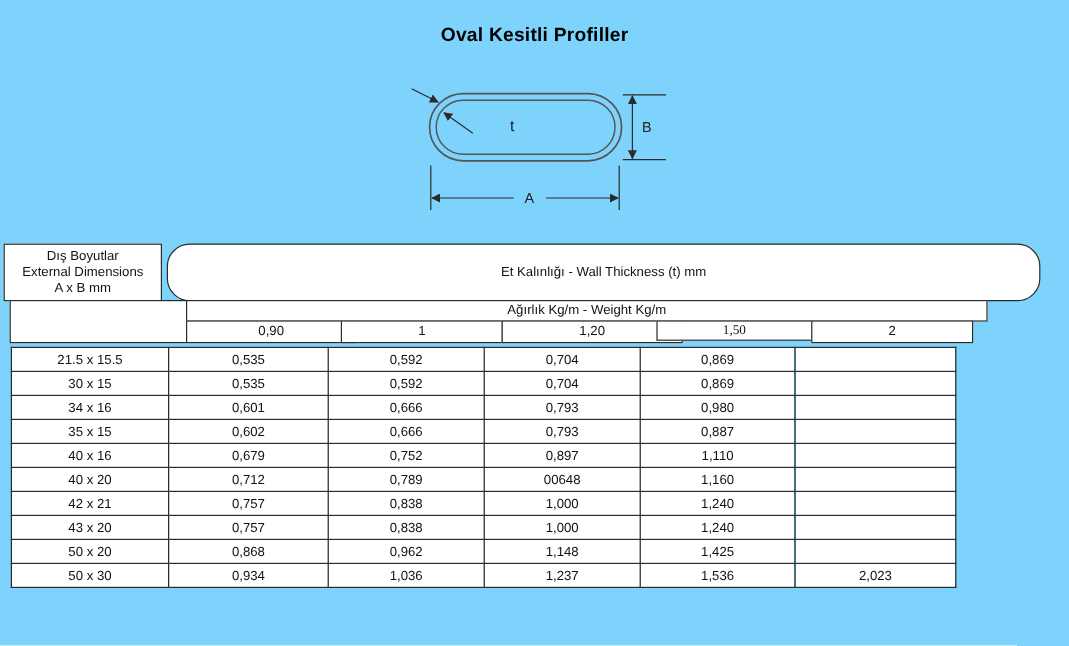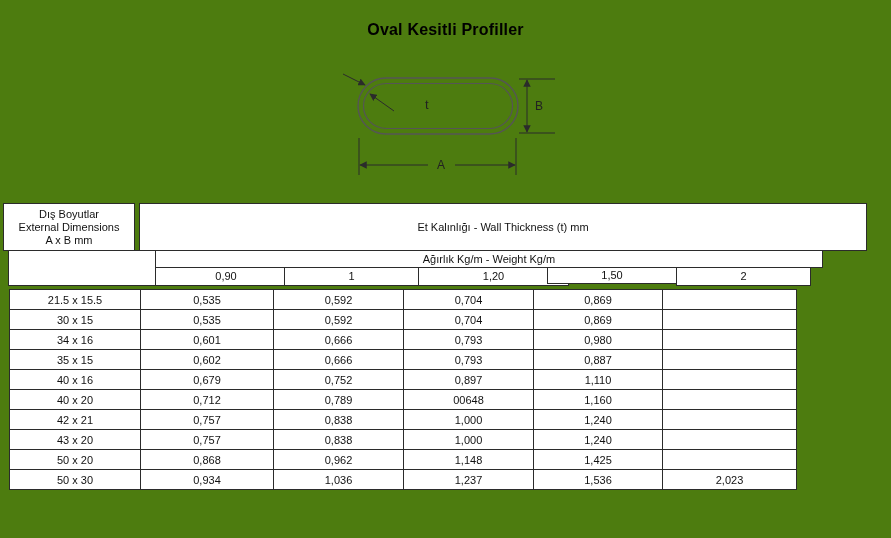"Oval Kesitli Profiller" #page { background: #4d7c0f -> #7dd3fc }
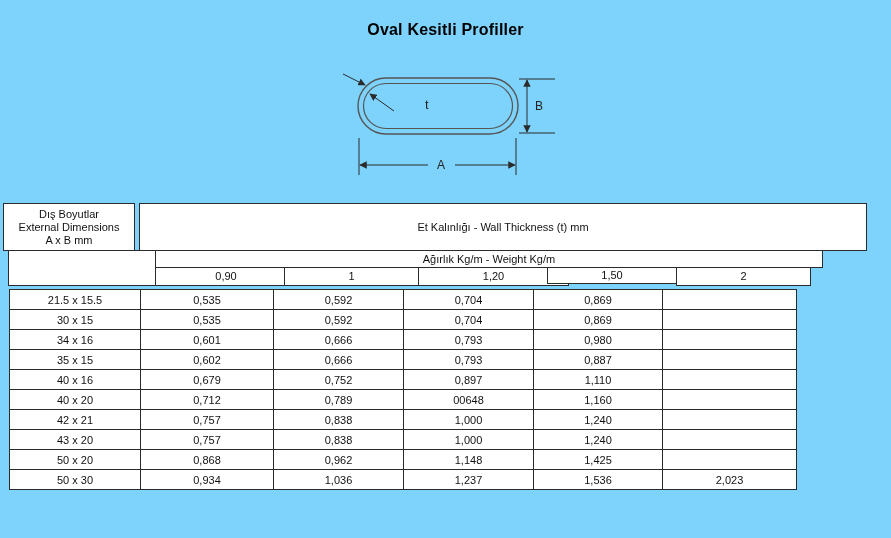"Et Kalınlığı - Wall Thickness" div.hcell { border-radius: none -> 19px }
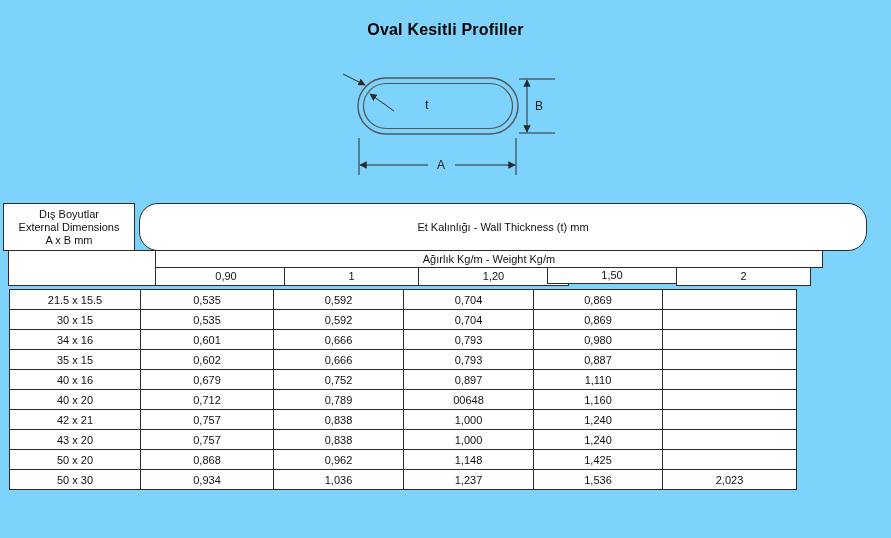"1,50" div.hcell { font-family: none -> Liberation Serif, serif }
